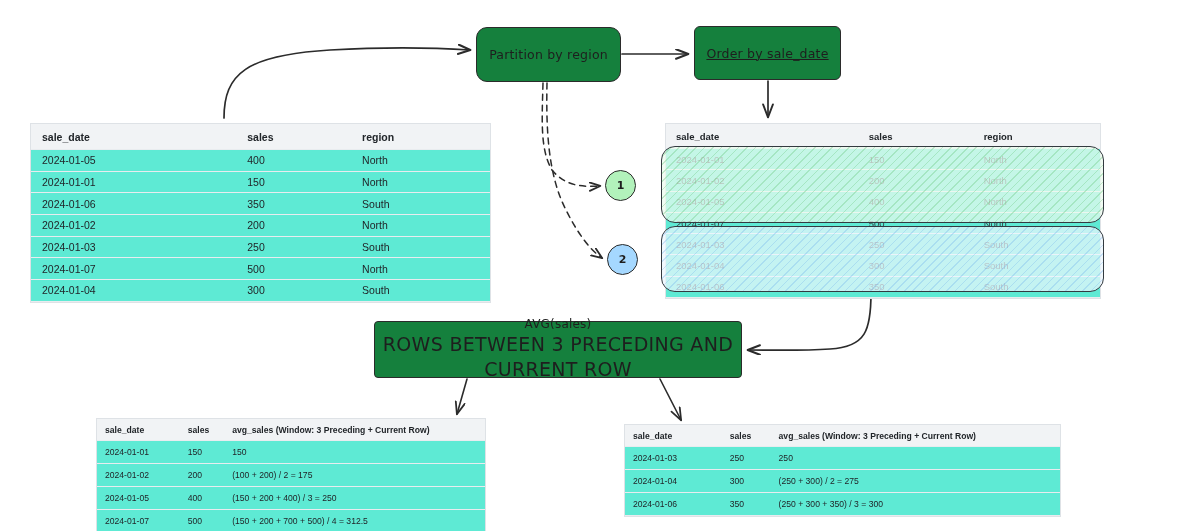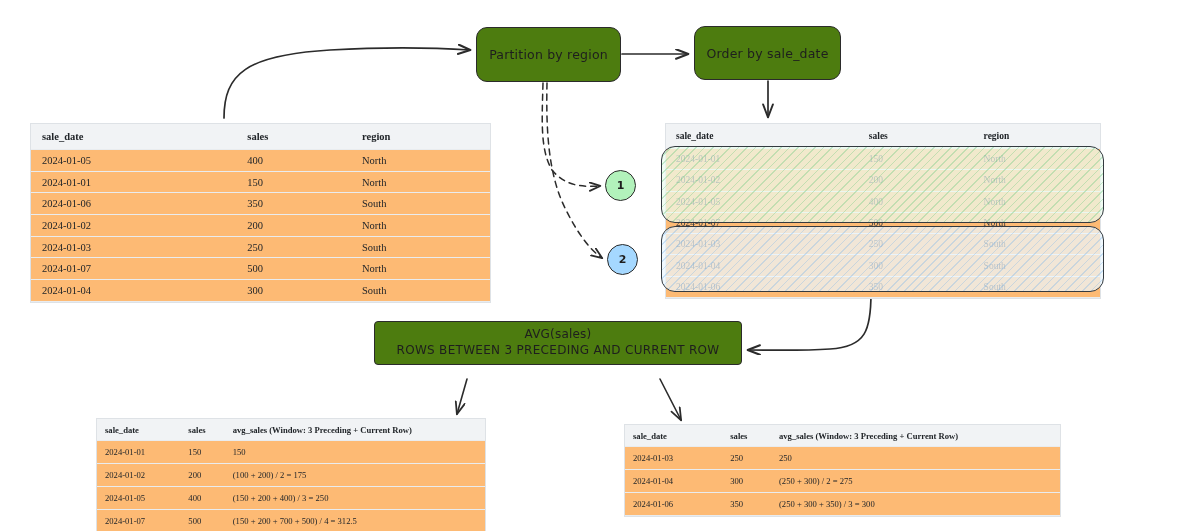"Partition by region" .pbox { background: #4d7c0f -> #15803d }
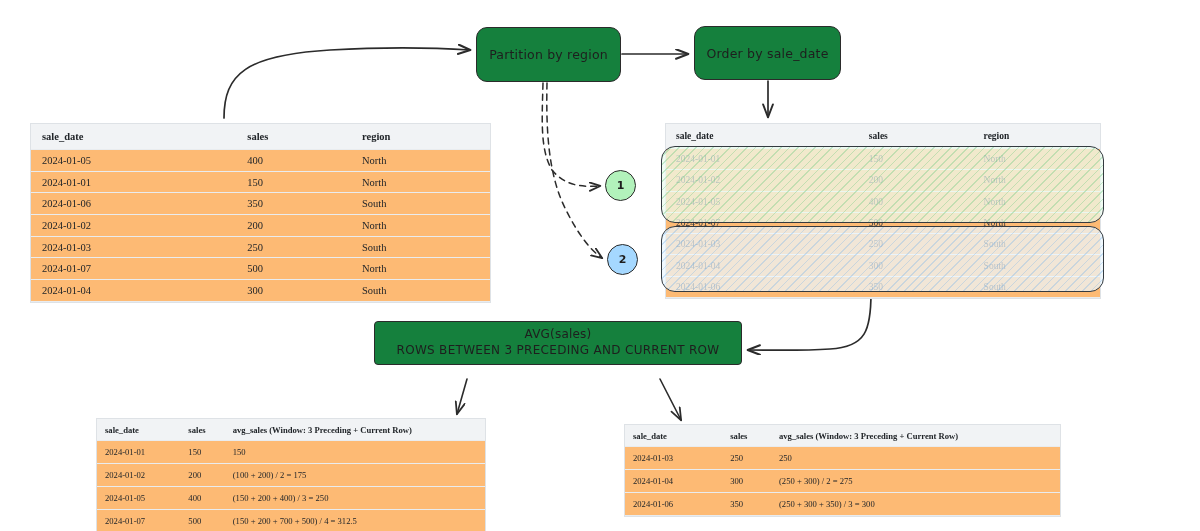"Order by sale_date" #box-order { border-radius: 11px -> 6px; text-decoration: none -> underline }
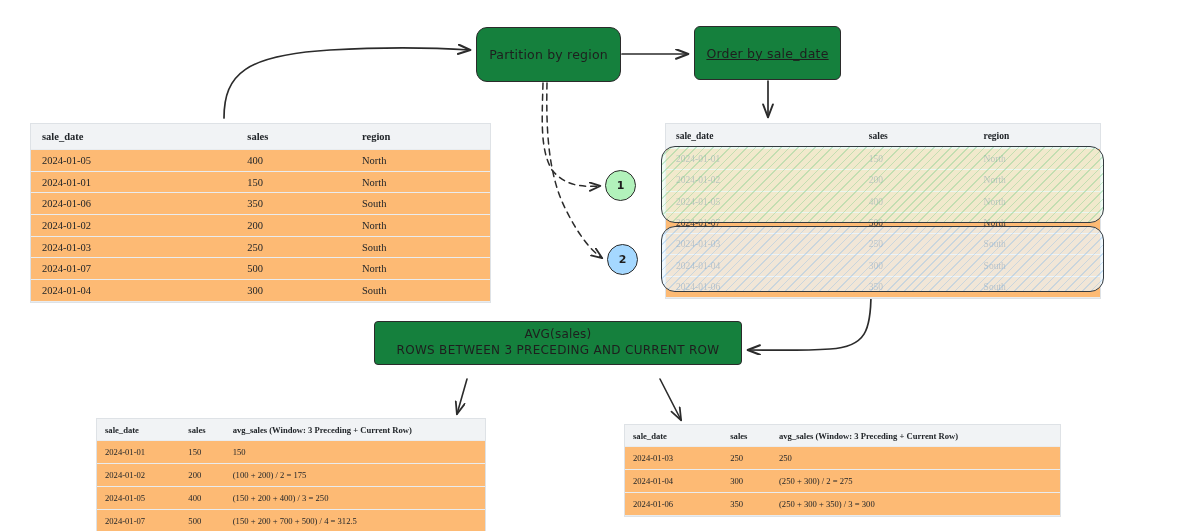"sale_date" .dtable { background: #fdba74 -> #5eead4; font-family: Liberation Serif, serif -> none }
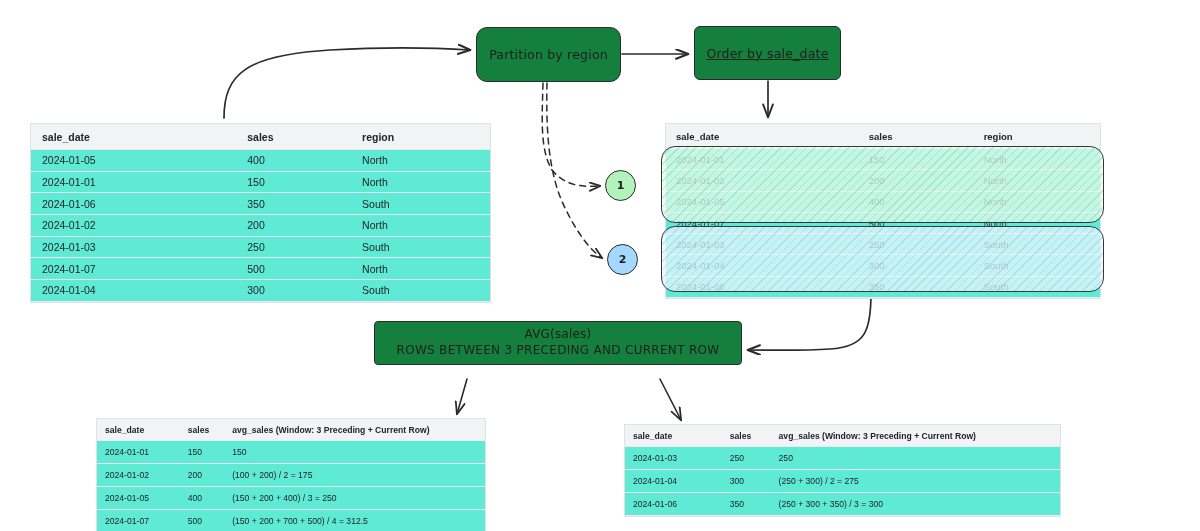"AVG(sales)" #box-avg { height: 44px -> 57px }
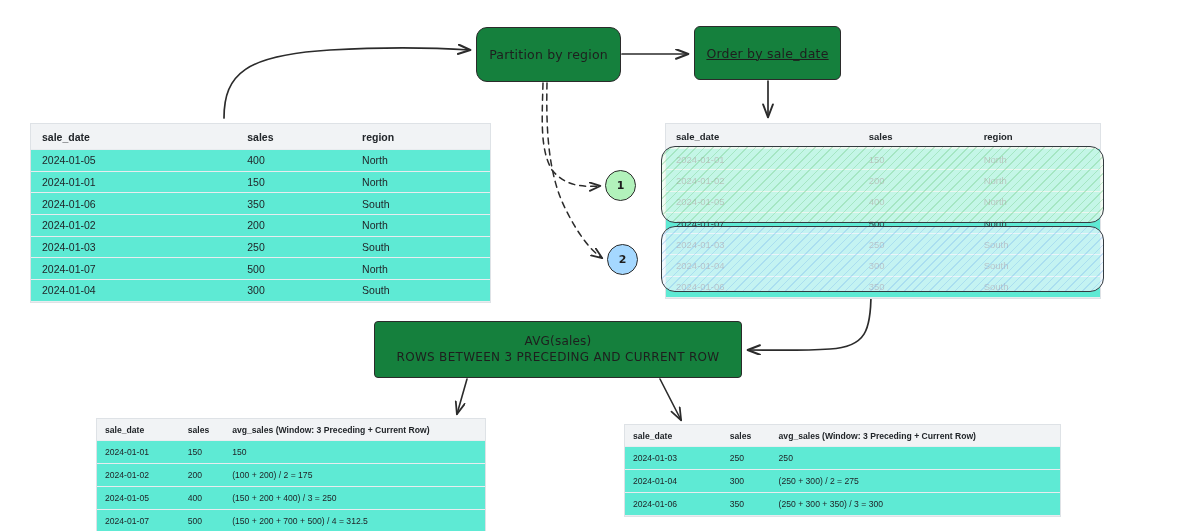"ROWS BETWEEN 3 PRECEDING AND" #box-avg .avg-line2 { font-size: 12px -> 19px }
